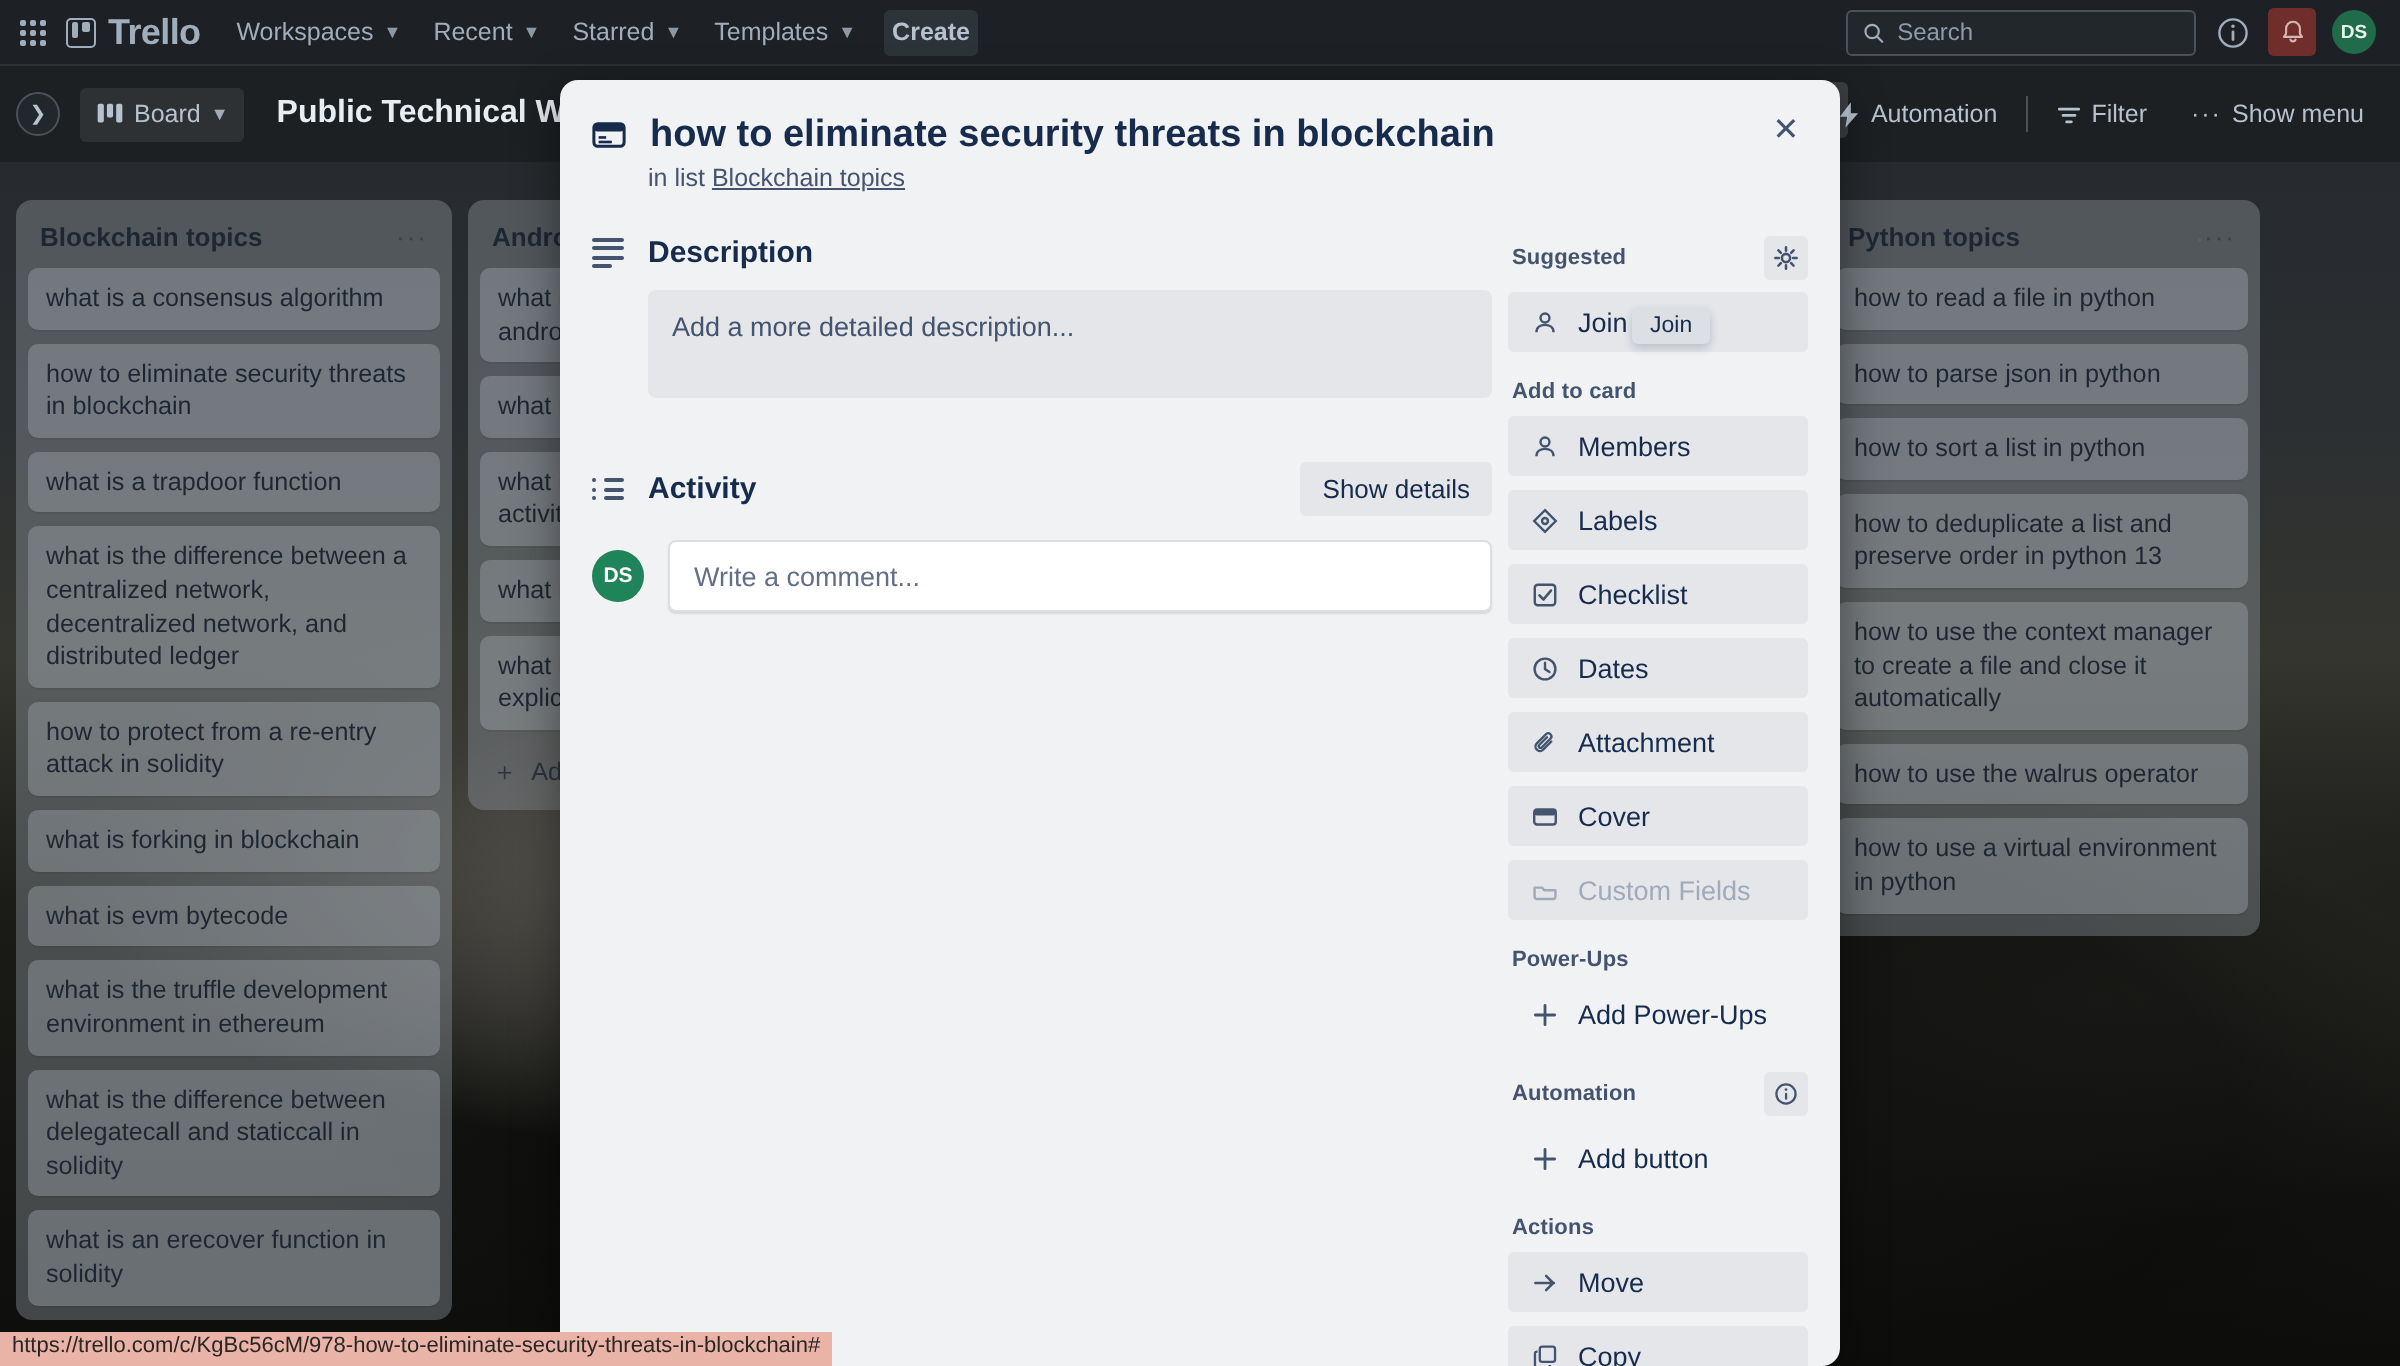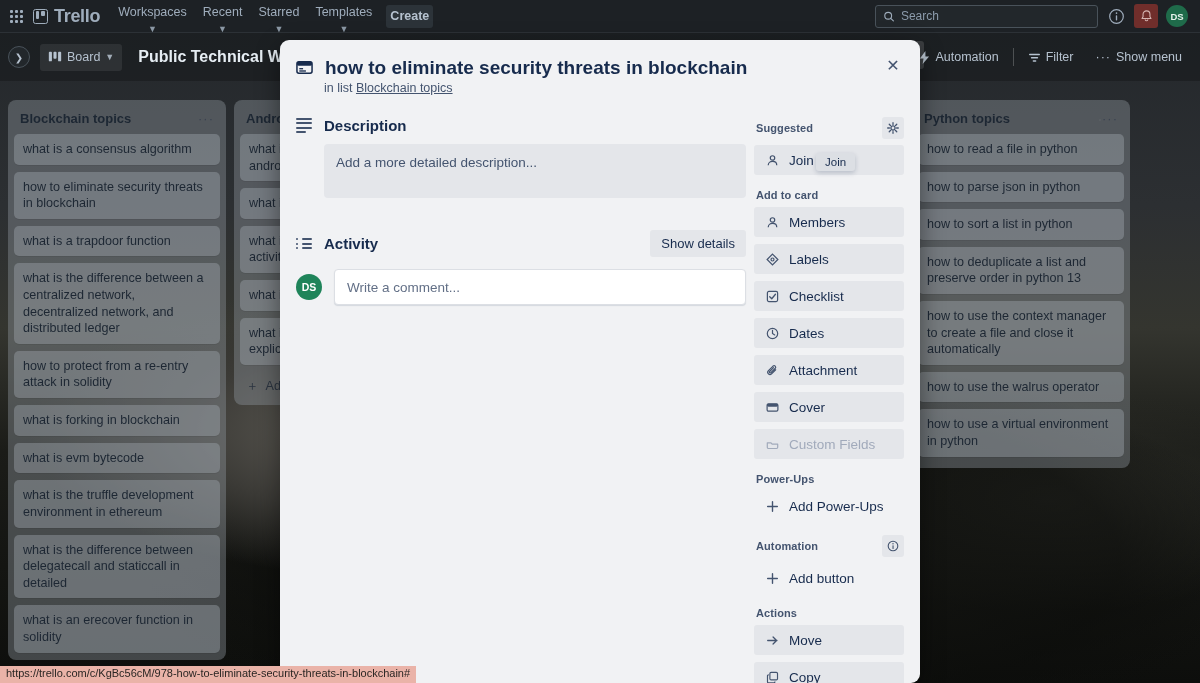"Workspaces" .nav-btn { flex-direction: column -> none }
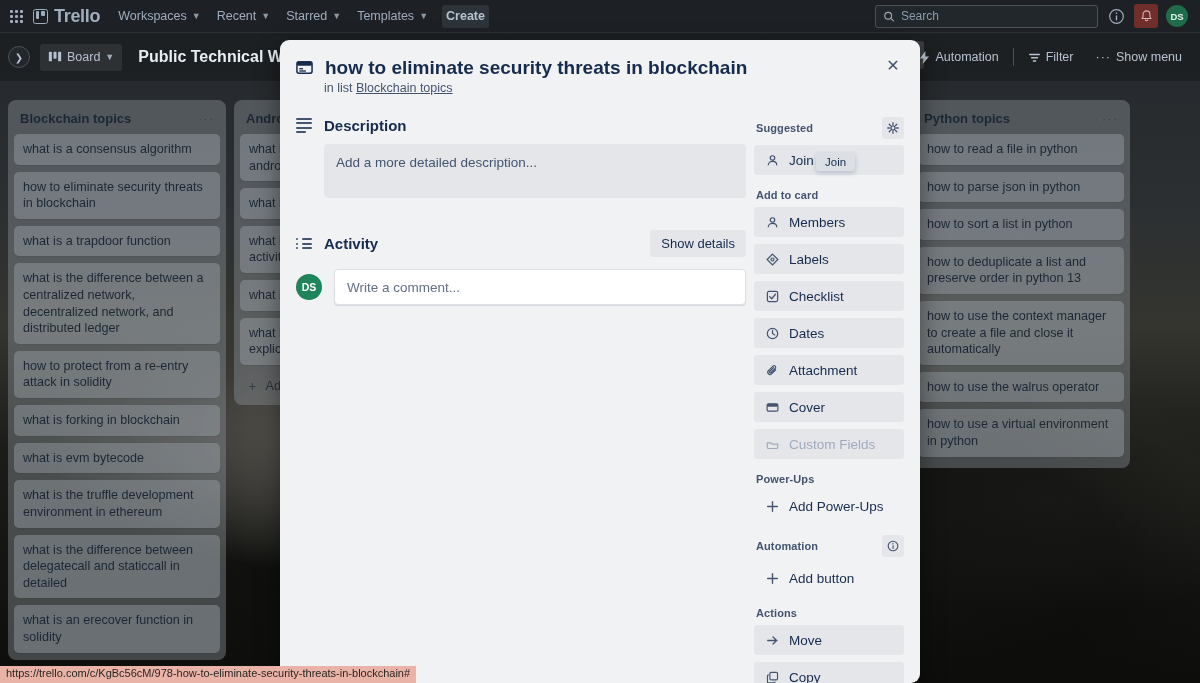"Search" #search-wrap { width: 223px -> 175px }
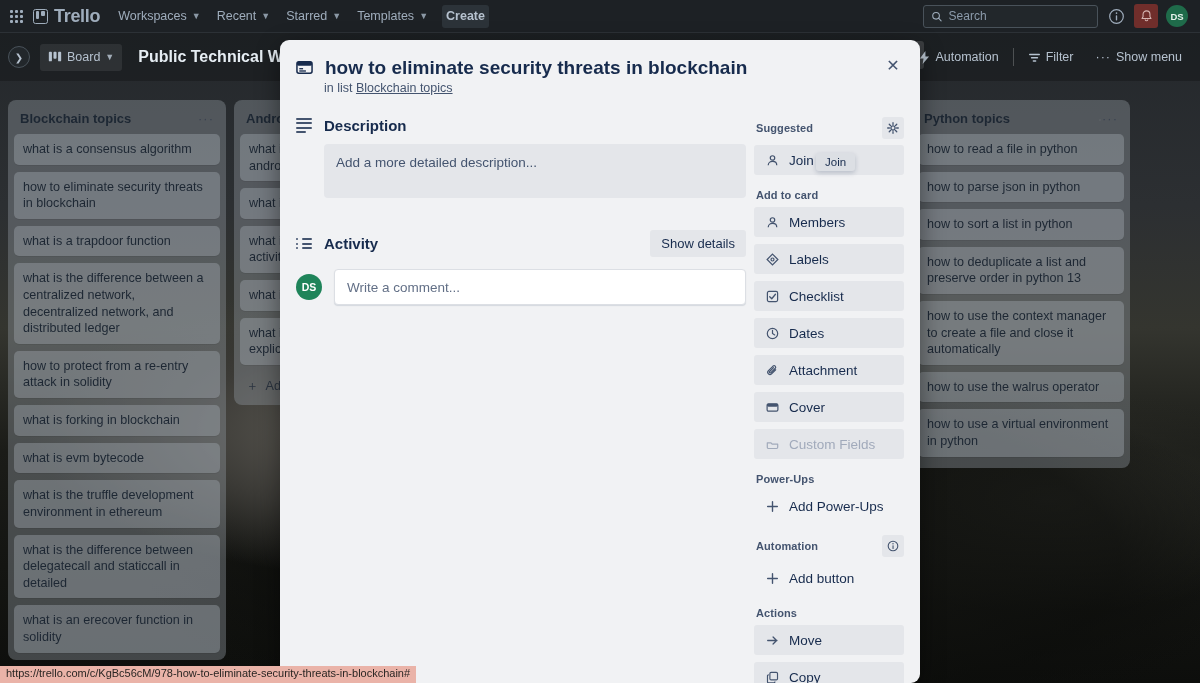"what is the difference between delegatecall" div.card { text: detailed -> solidity }
